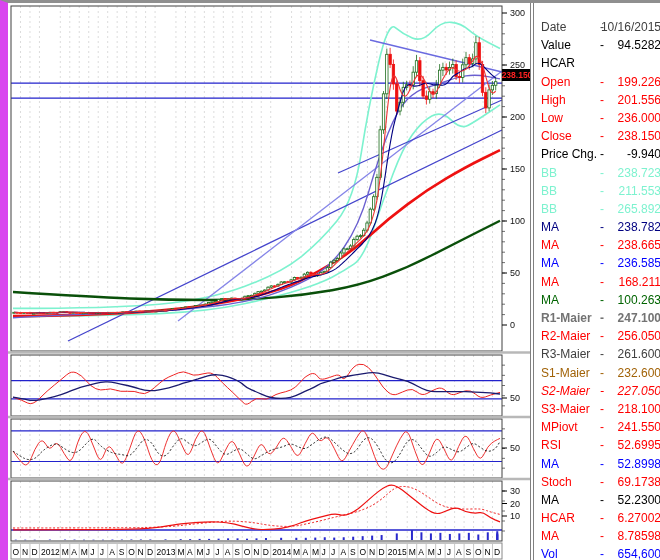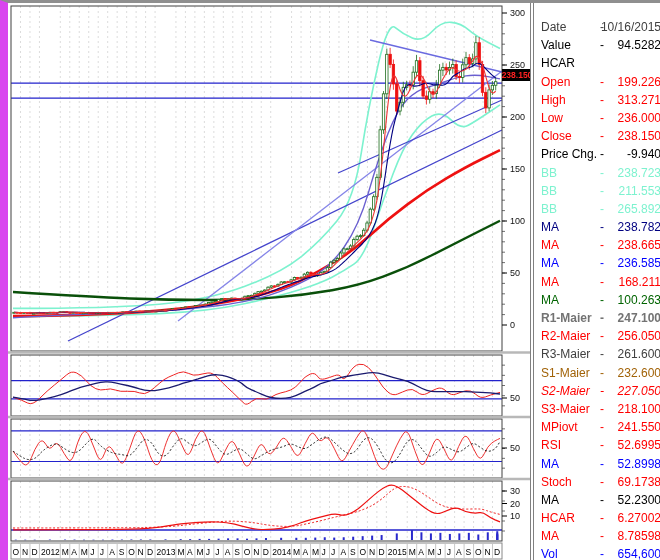"313.271" span.val { text: 313.271 -> 201.556 }
